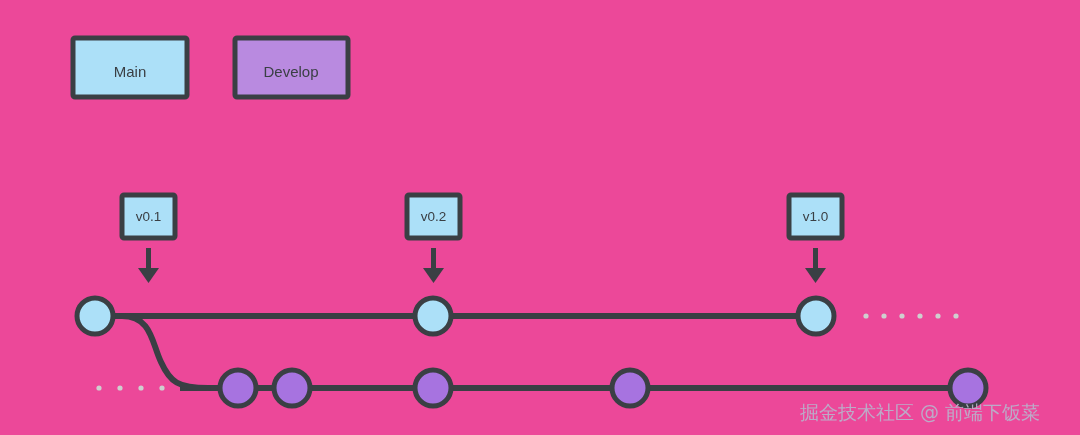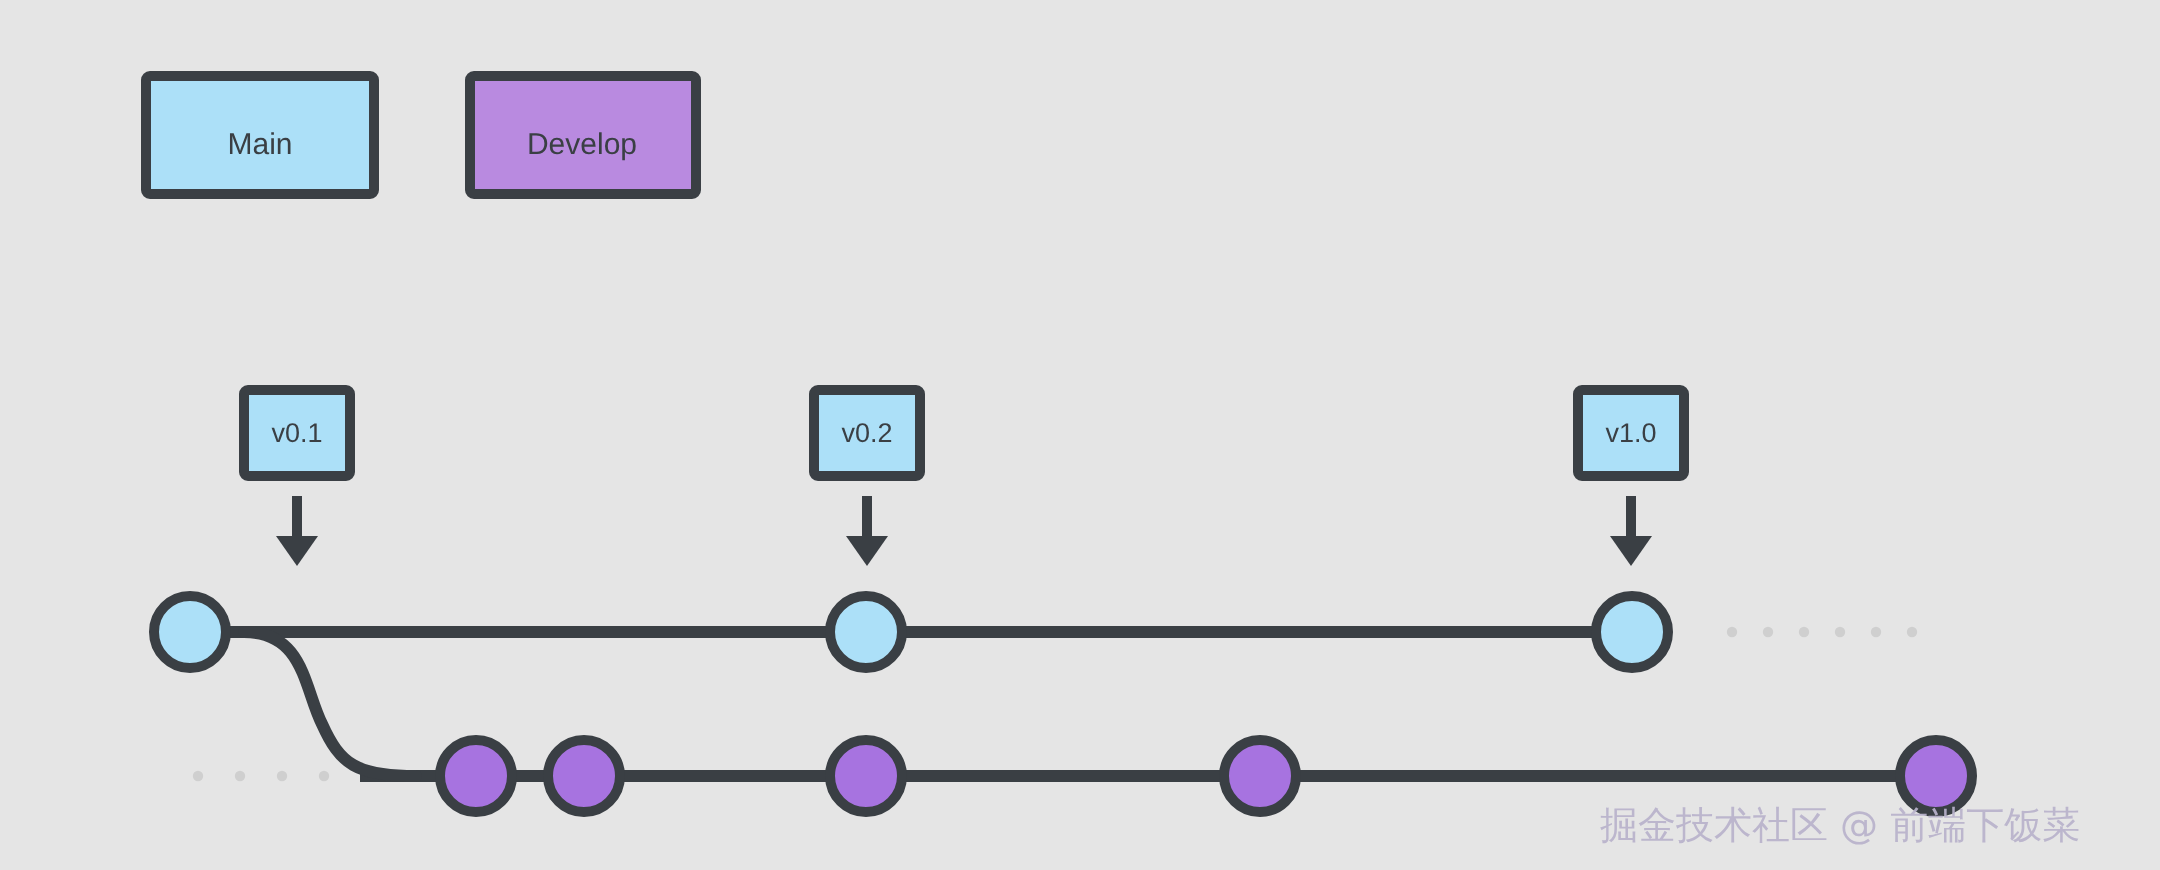"Main" #canvas { background: #e5e5e5 -> #ec4899 }
